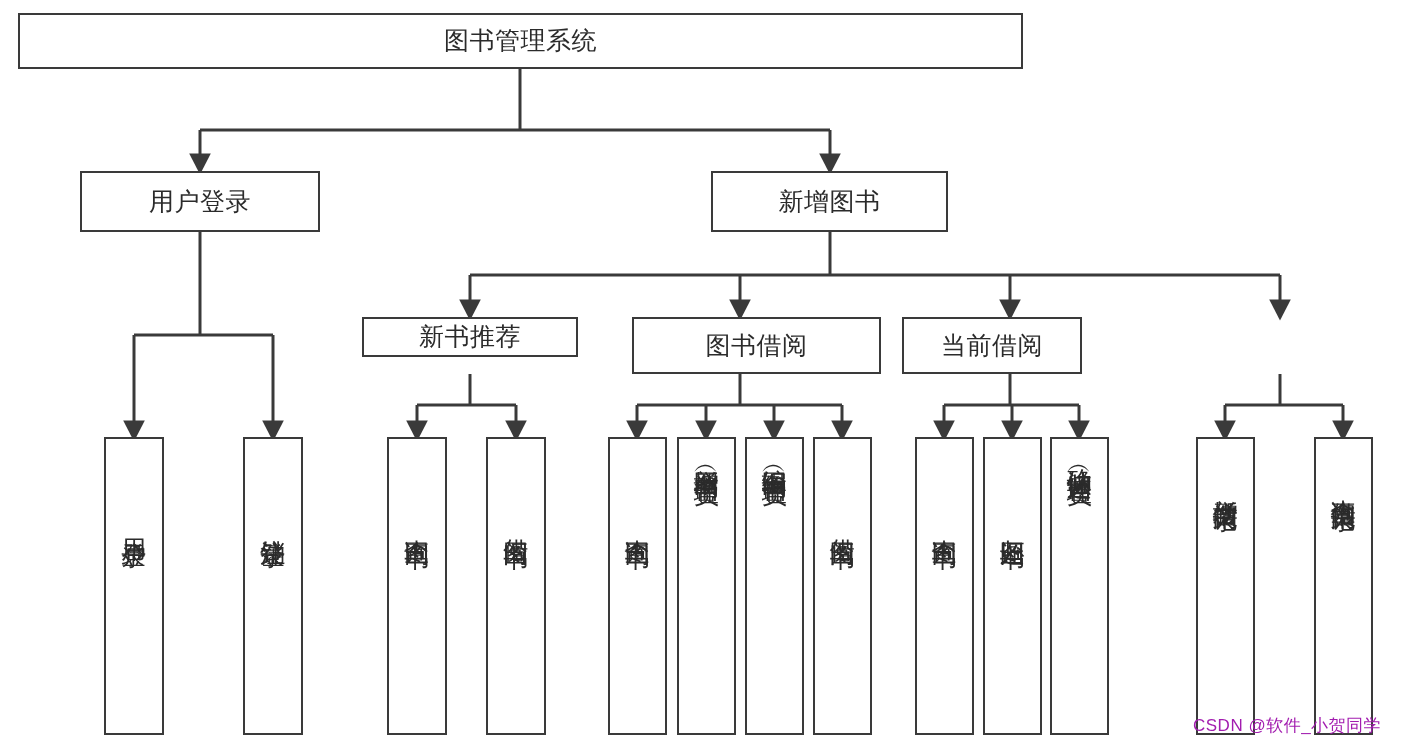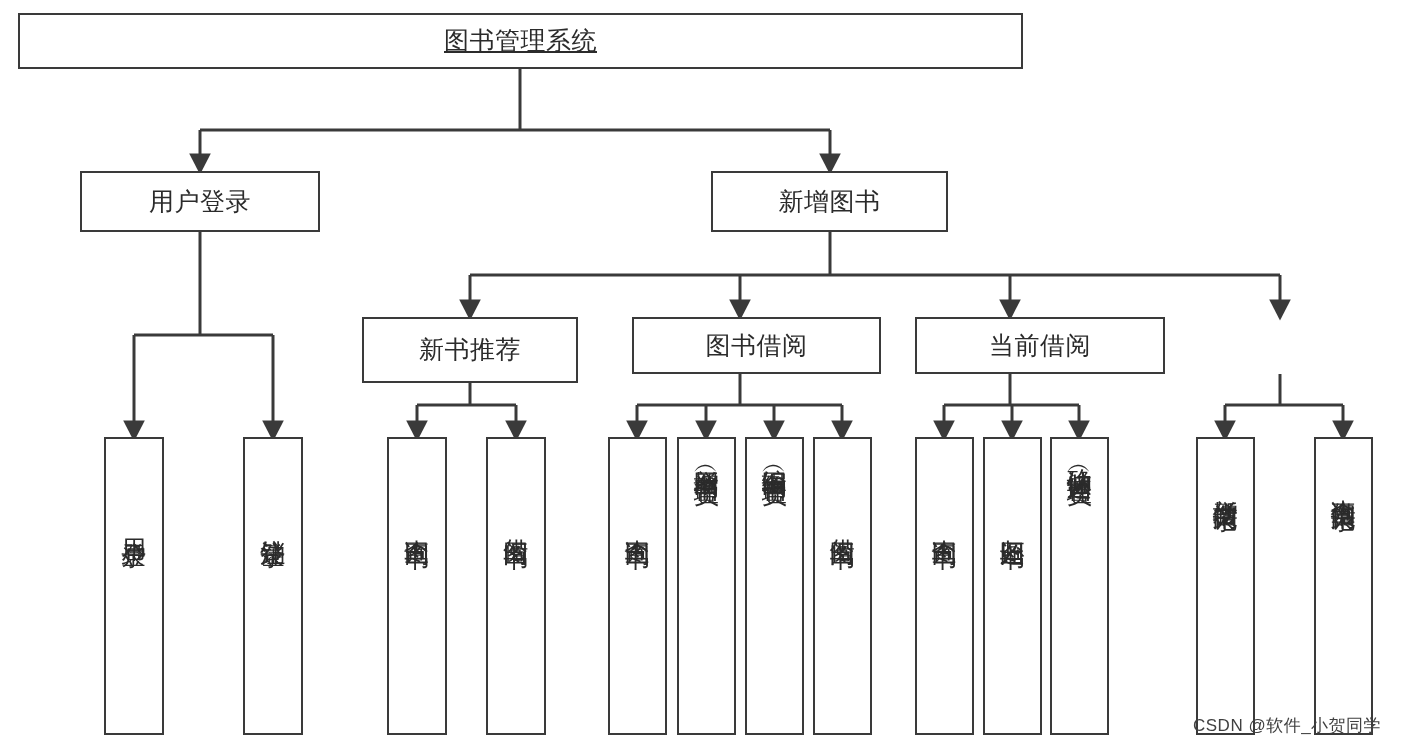"图书管理系统" .node-root { text-decoration: underline -> none }
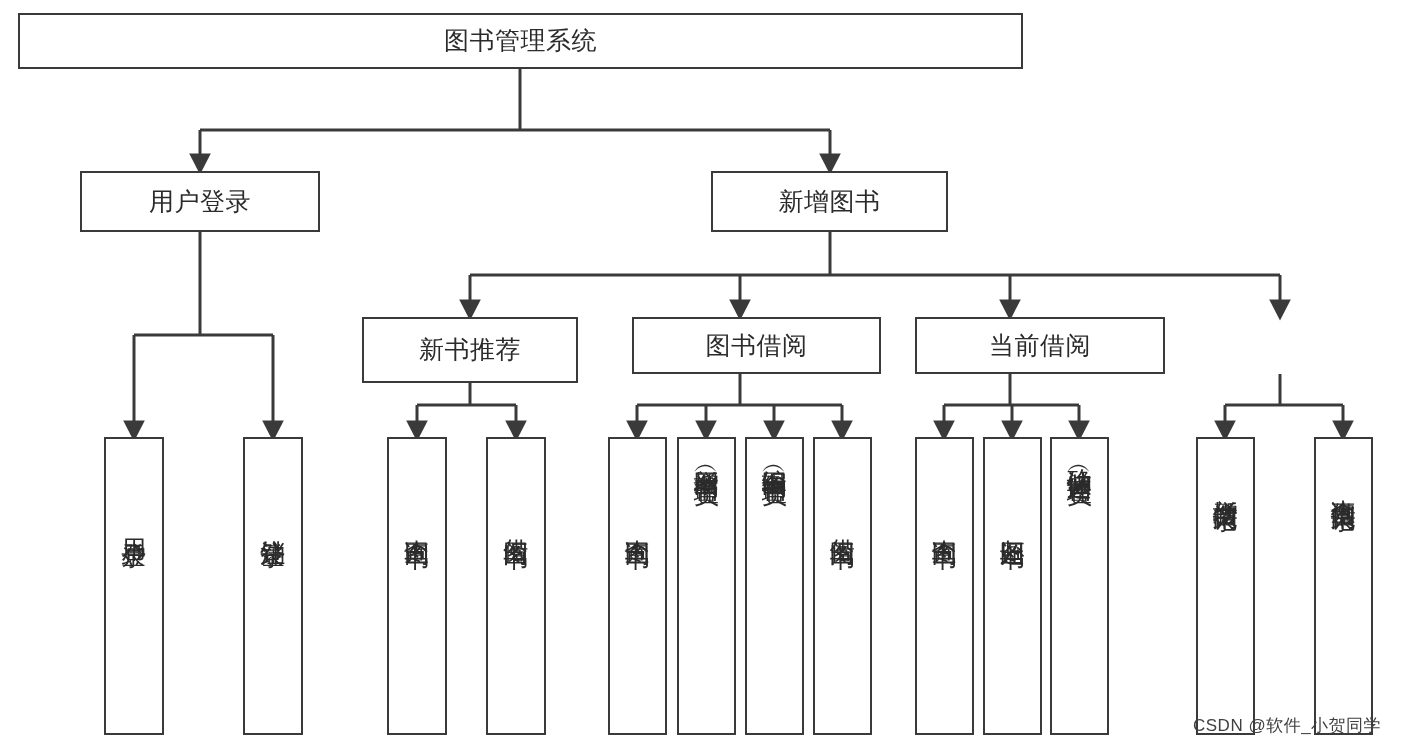"新书推荐" div.node { height: 66px -> 40px }
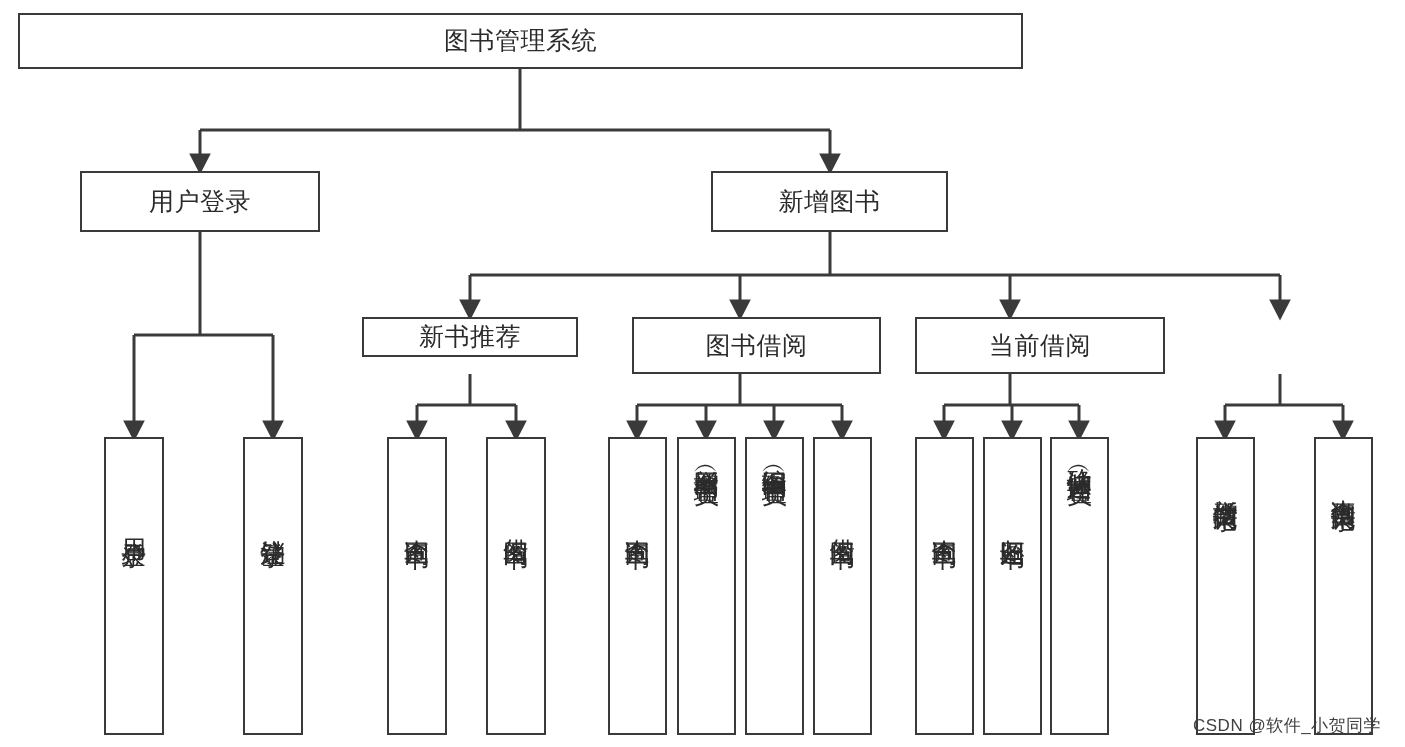"当前借阅" div.node { margin-left: 13px -> none; width: 250px -> 180px }
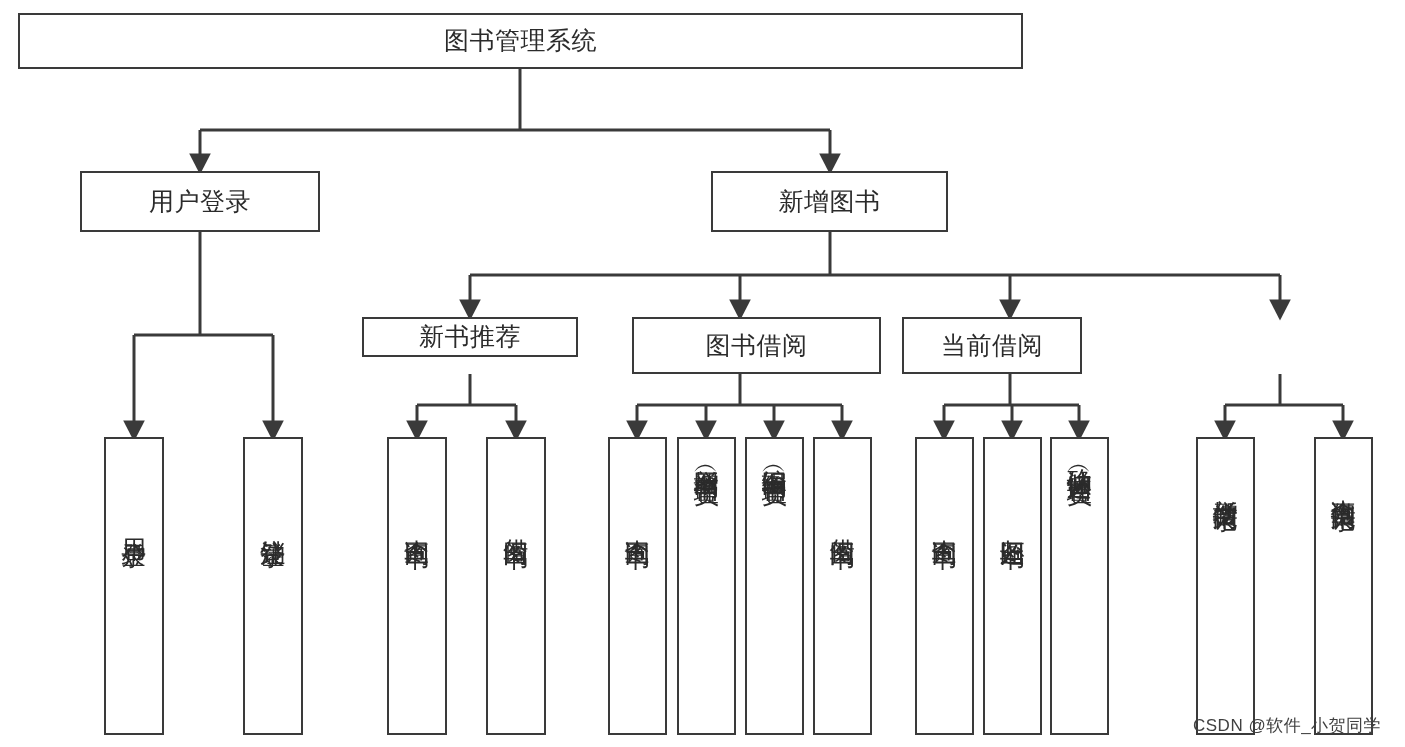"CSDN @软件_小贺同学" .watermark { color: #404040 -> #a21caf }
